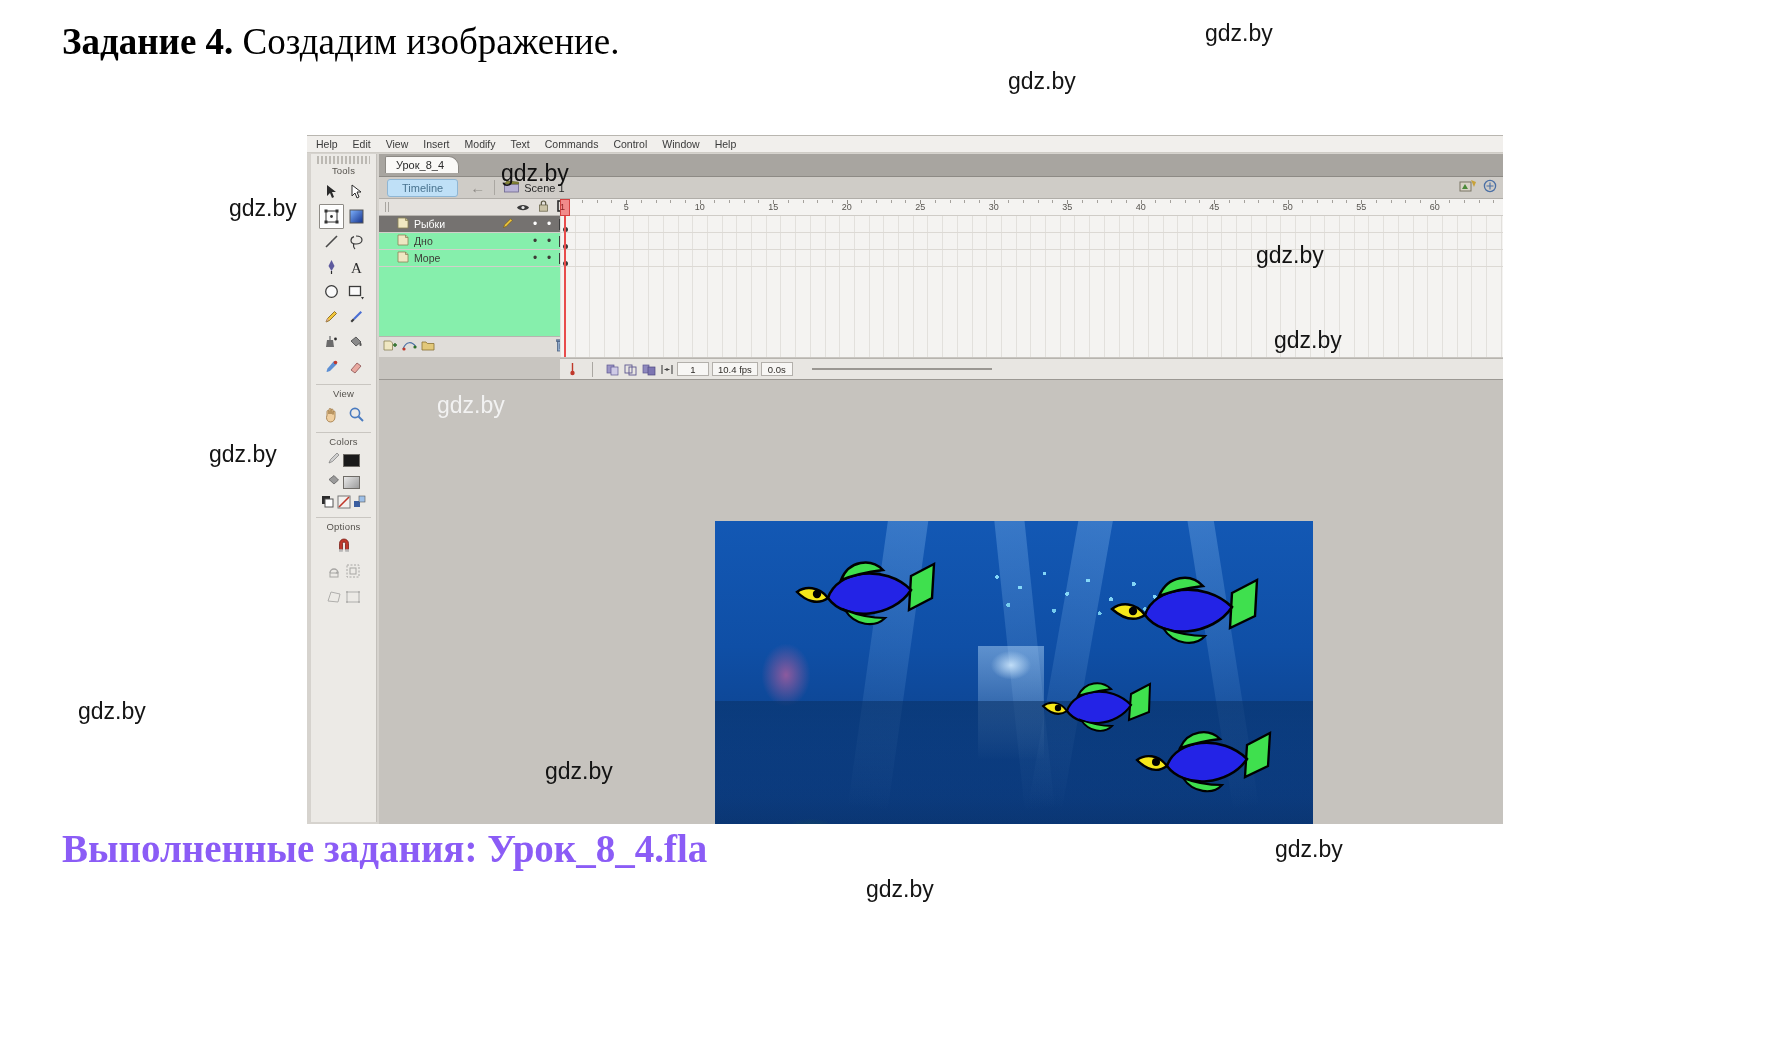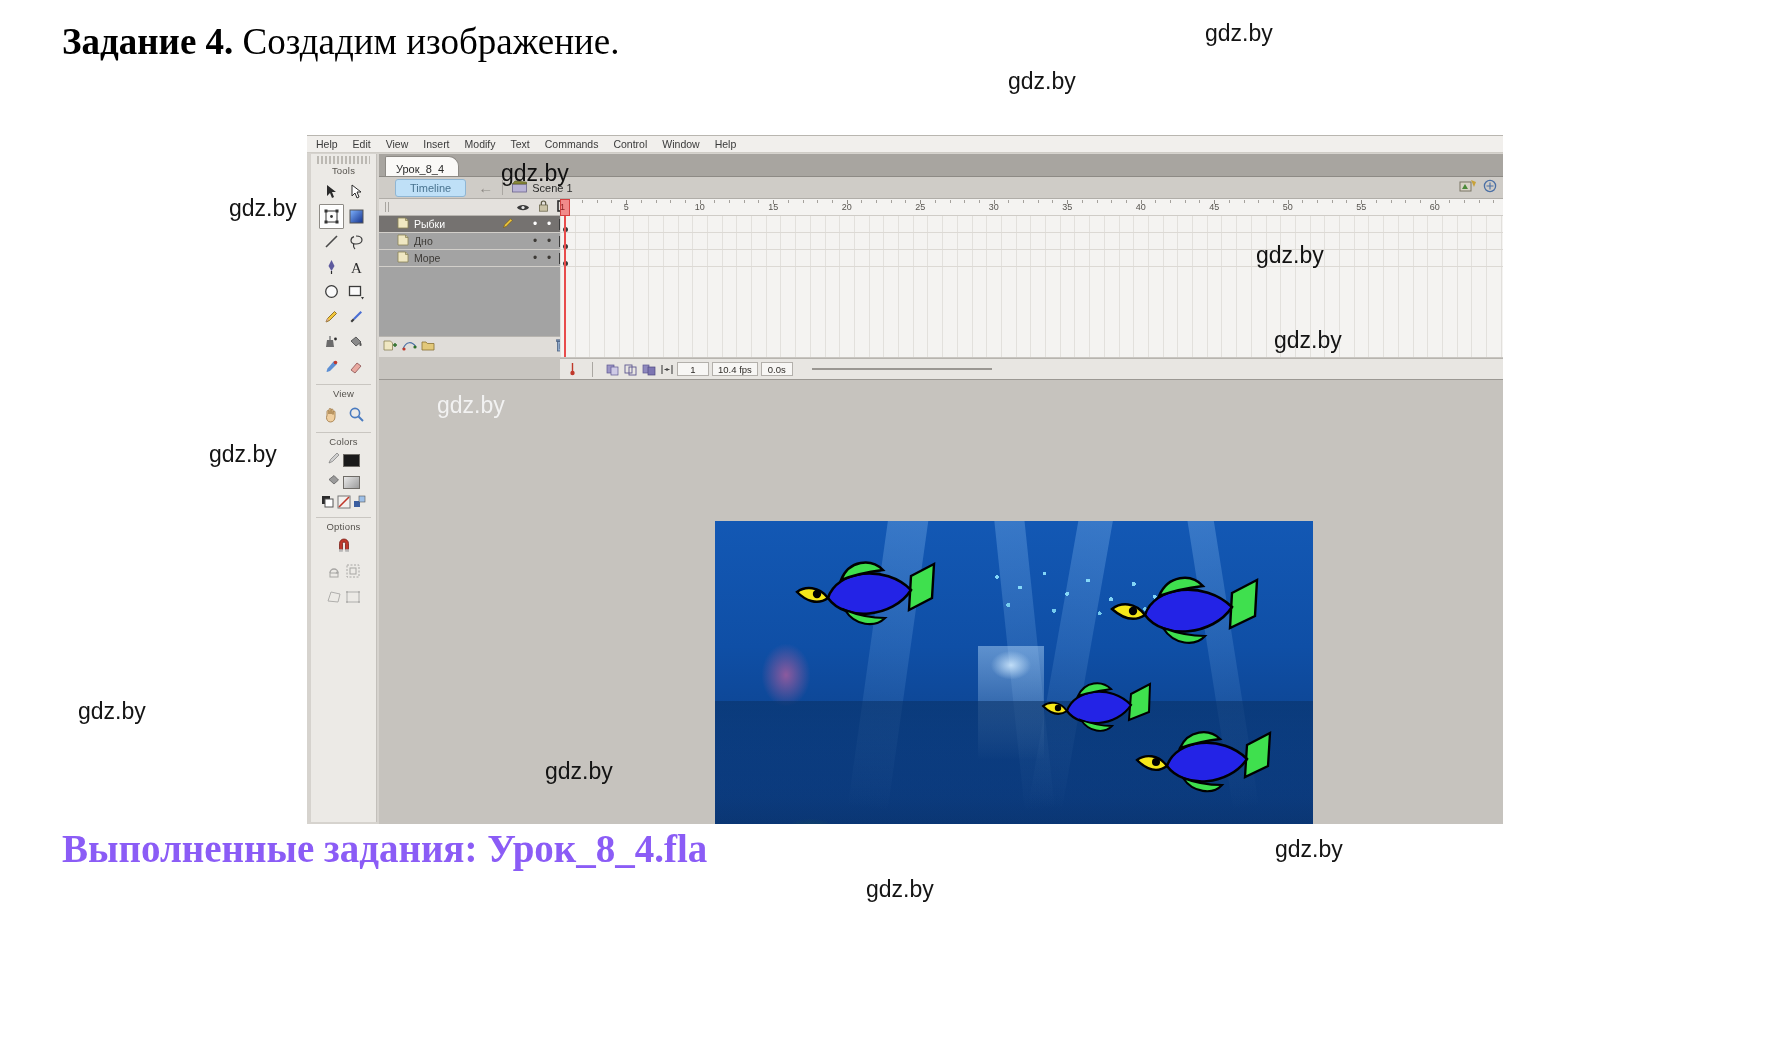"Урок_8_4" .doc-tab { height: 24px -> 17px }
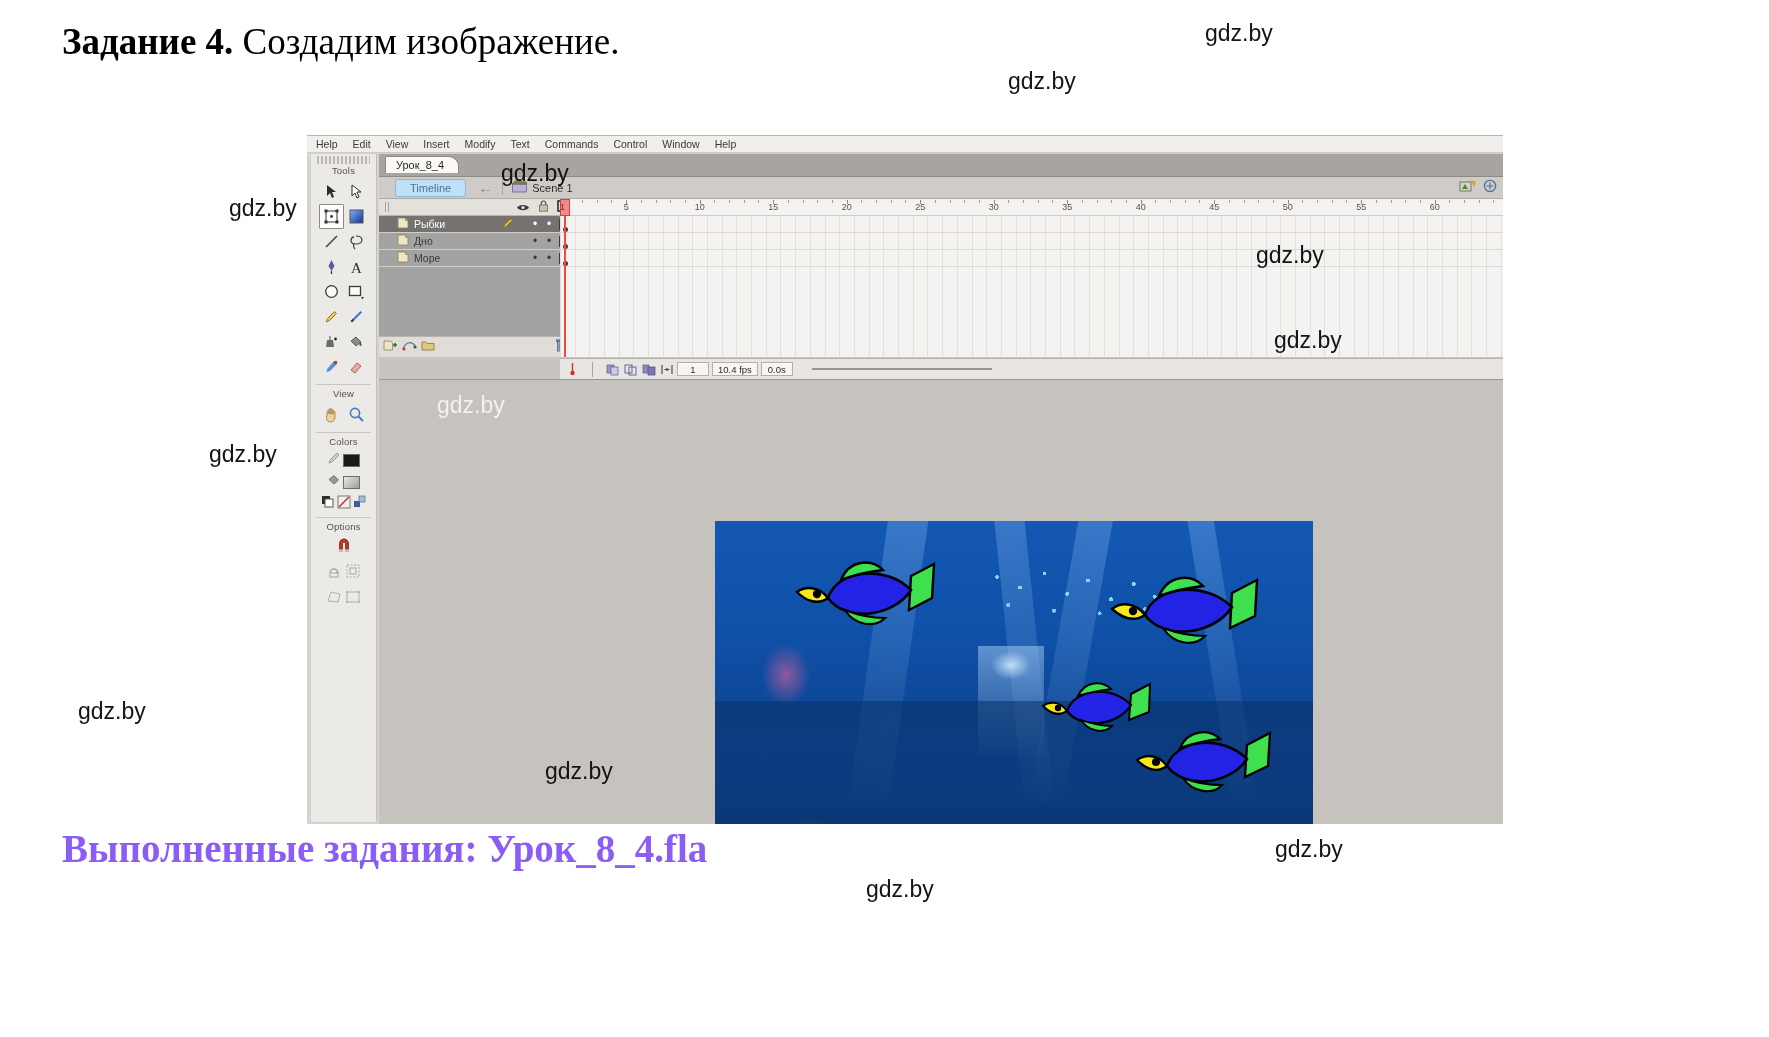"Timeline" .tl-tabbtn { margin-left: 16px -> 8px }
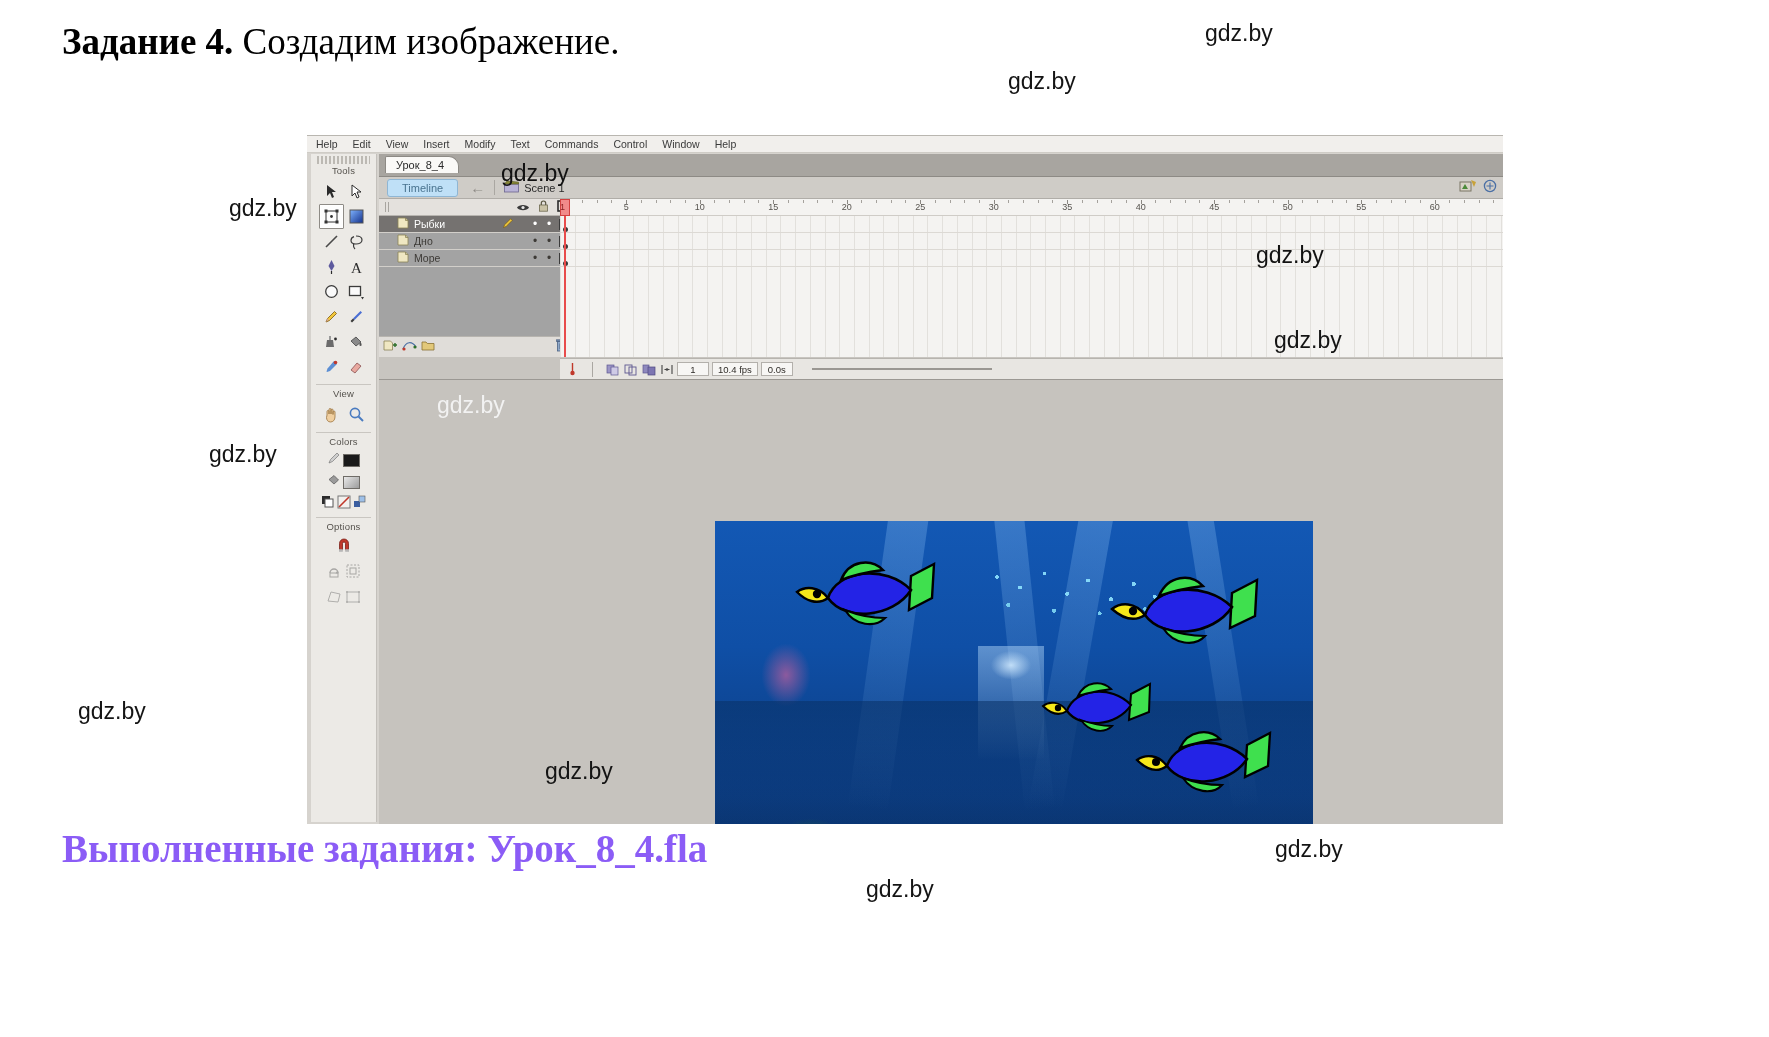"Рыбки" .layer-col { background: #a3a3a3 -> #86efac }
